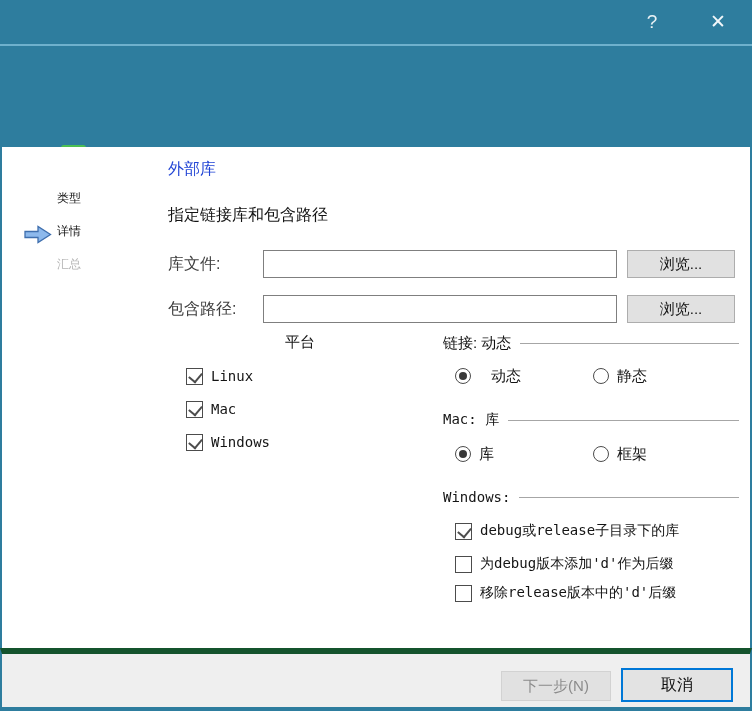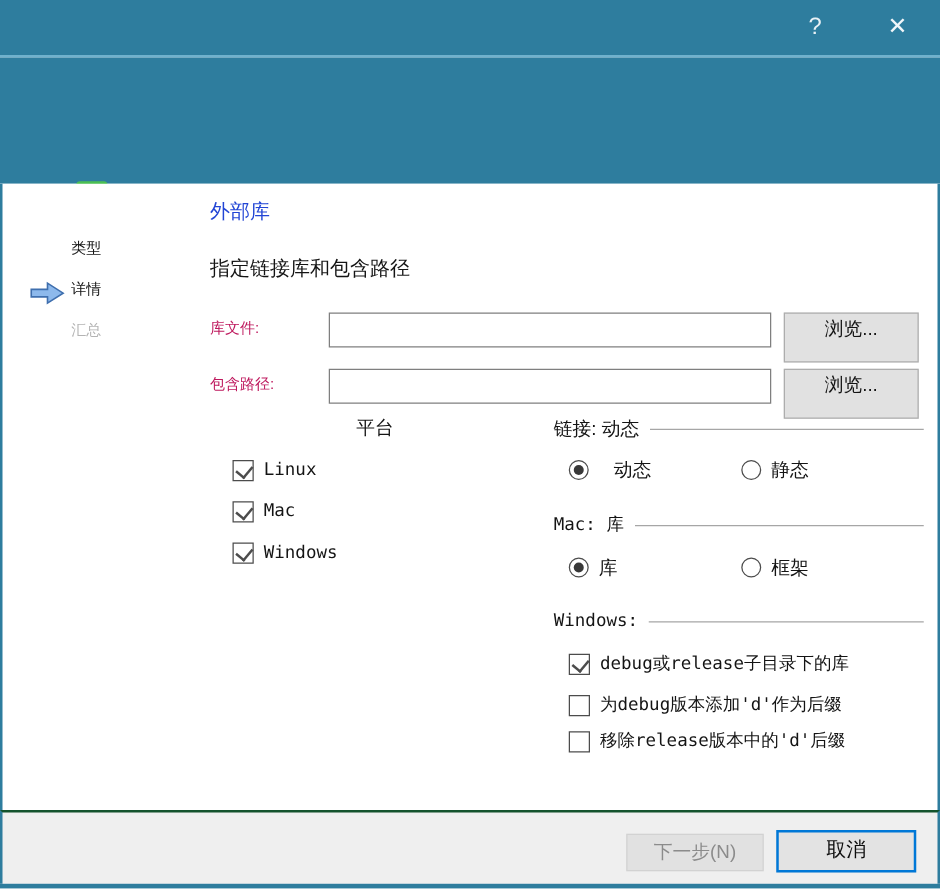"库文件:" .field-label { color: #be185d -> #404040; font-size: 12px -> 16px }
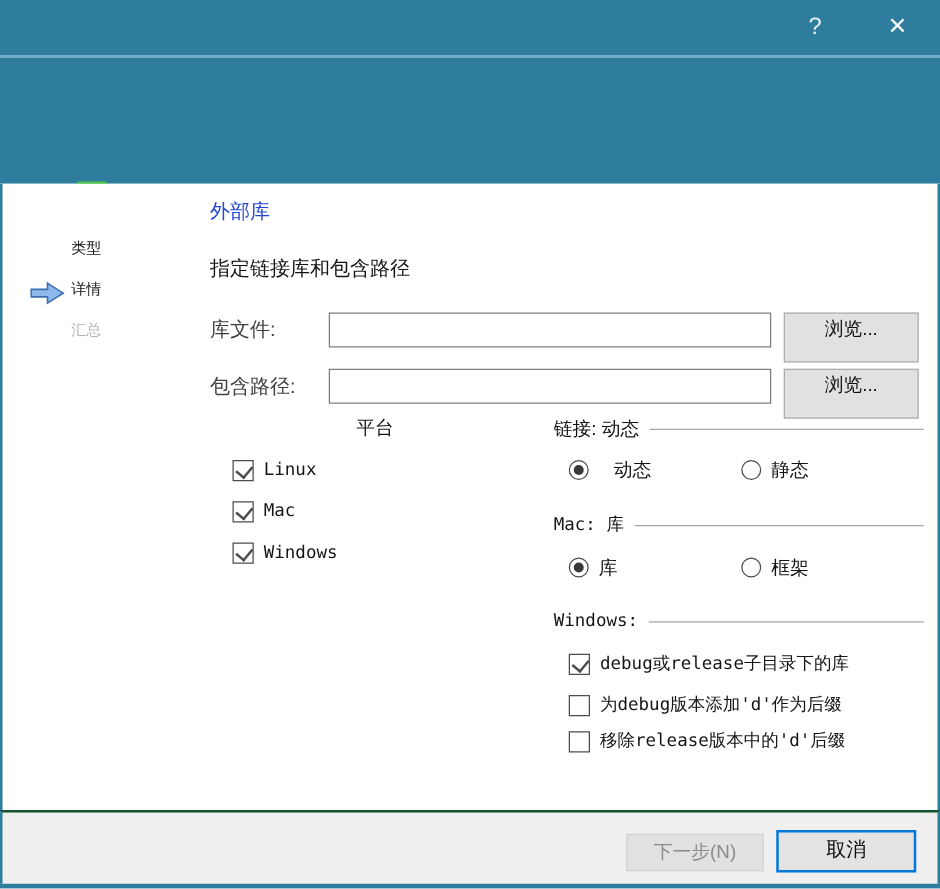"浏览..." .browse-btn { height: 40px -> 28px }
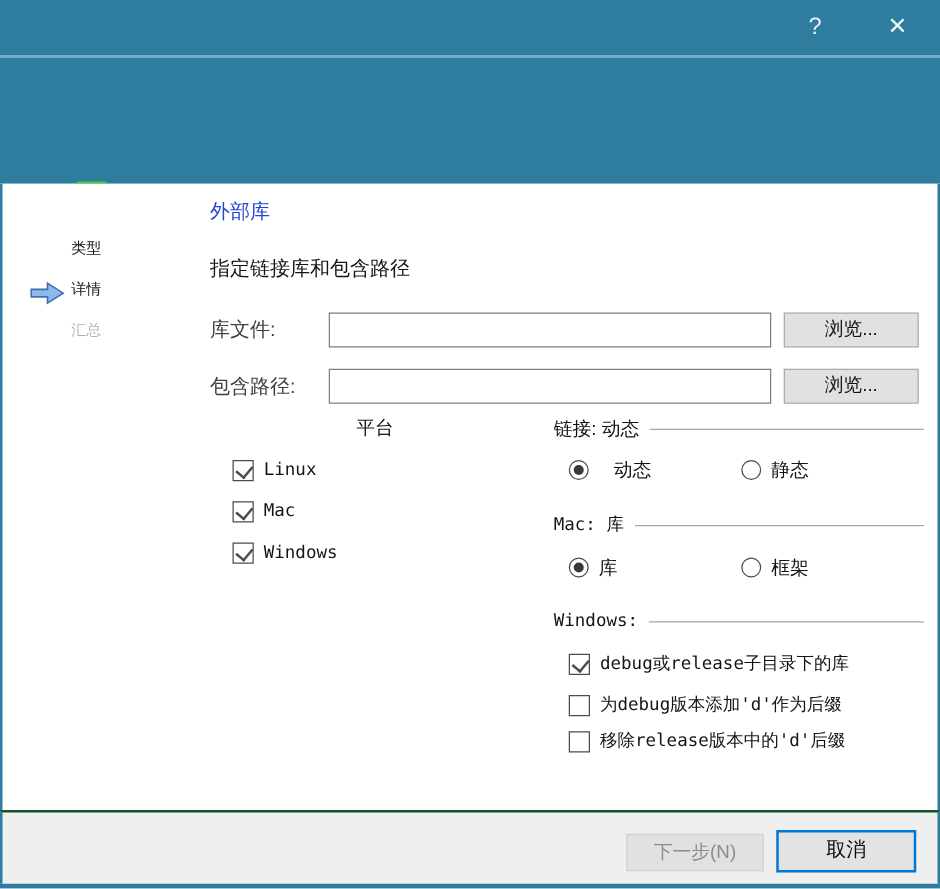"下一步(N)" .footer { border-top: 2px solid #14532d -> 6px solid #14532d }
